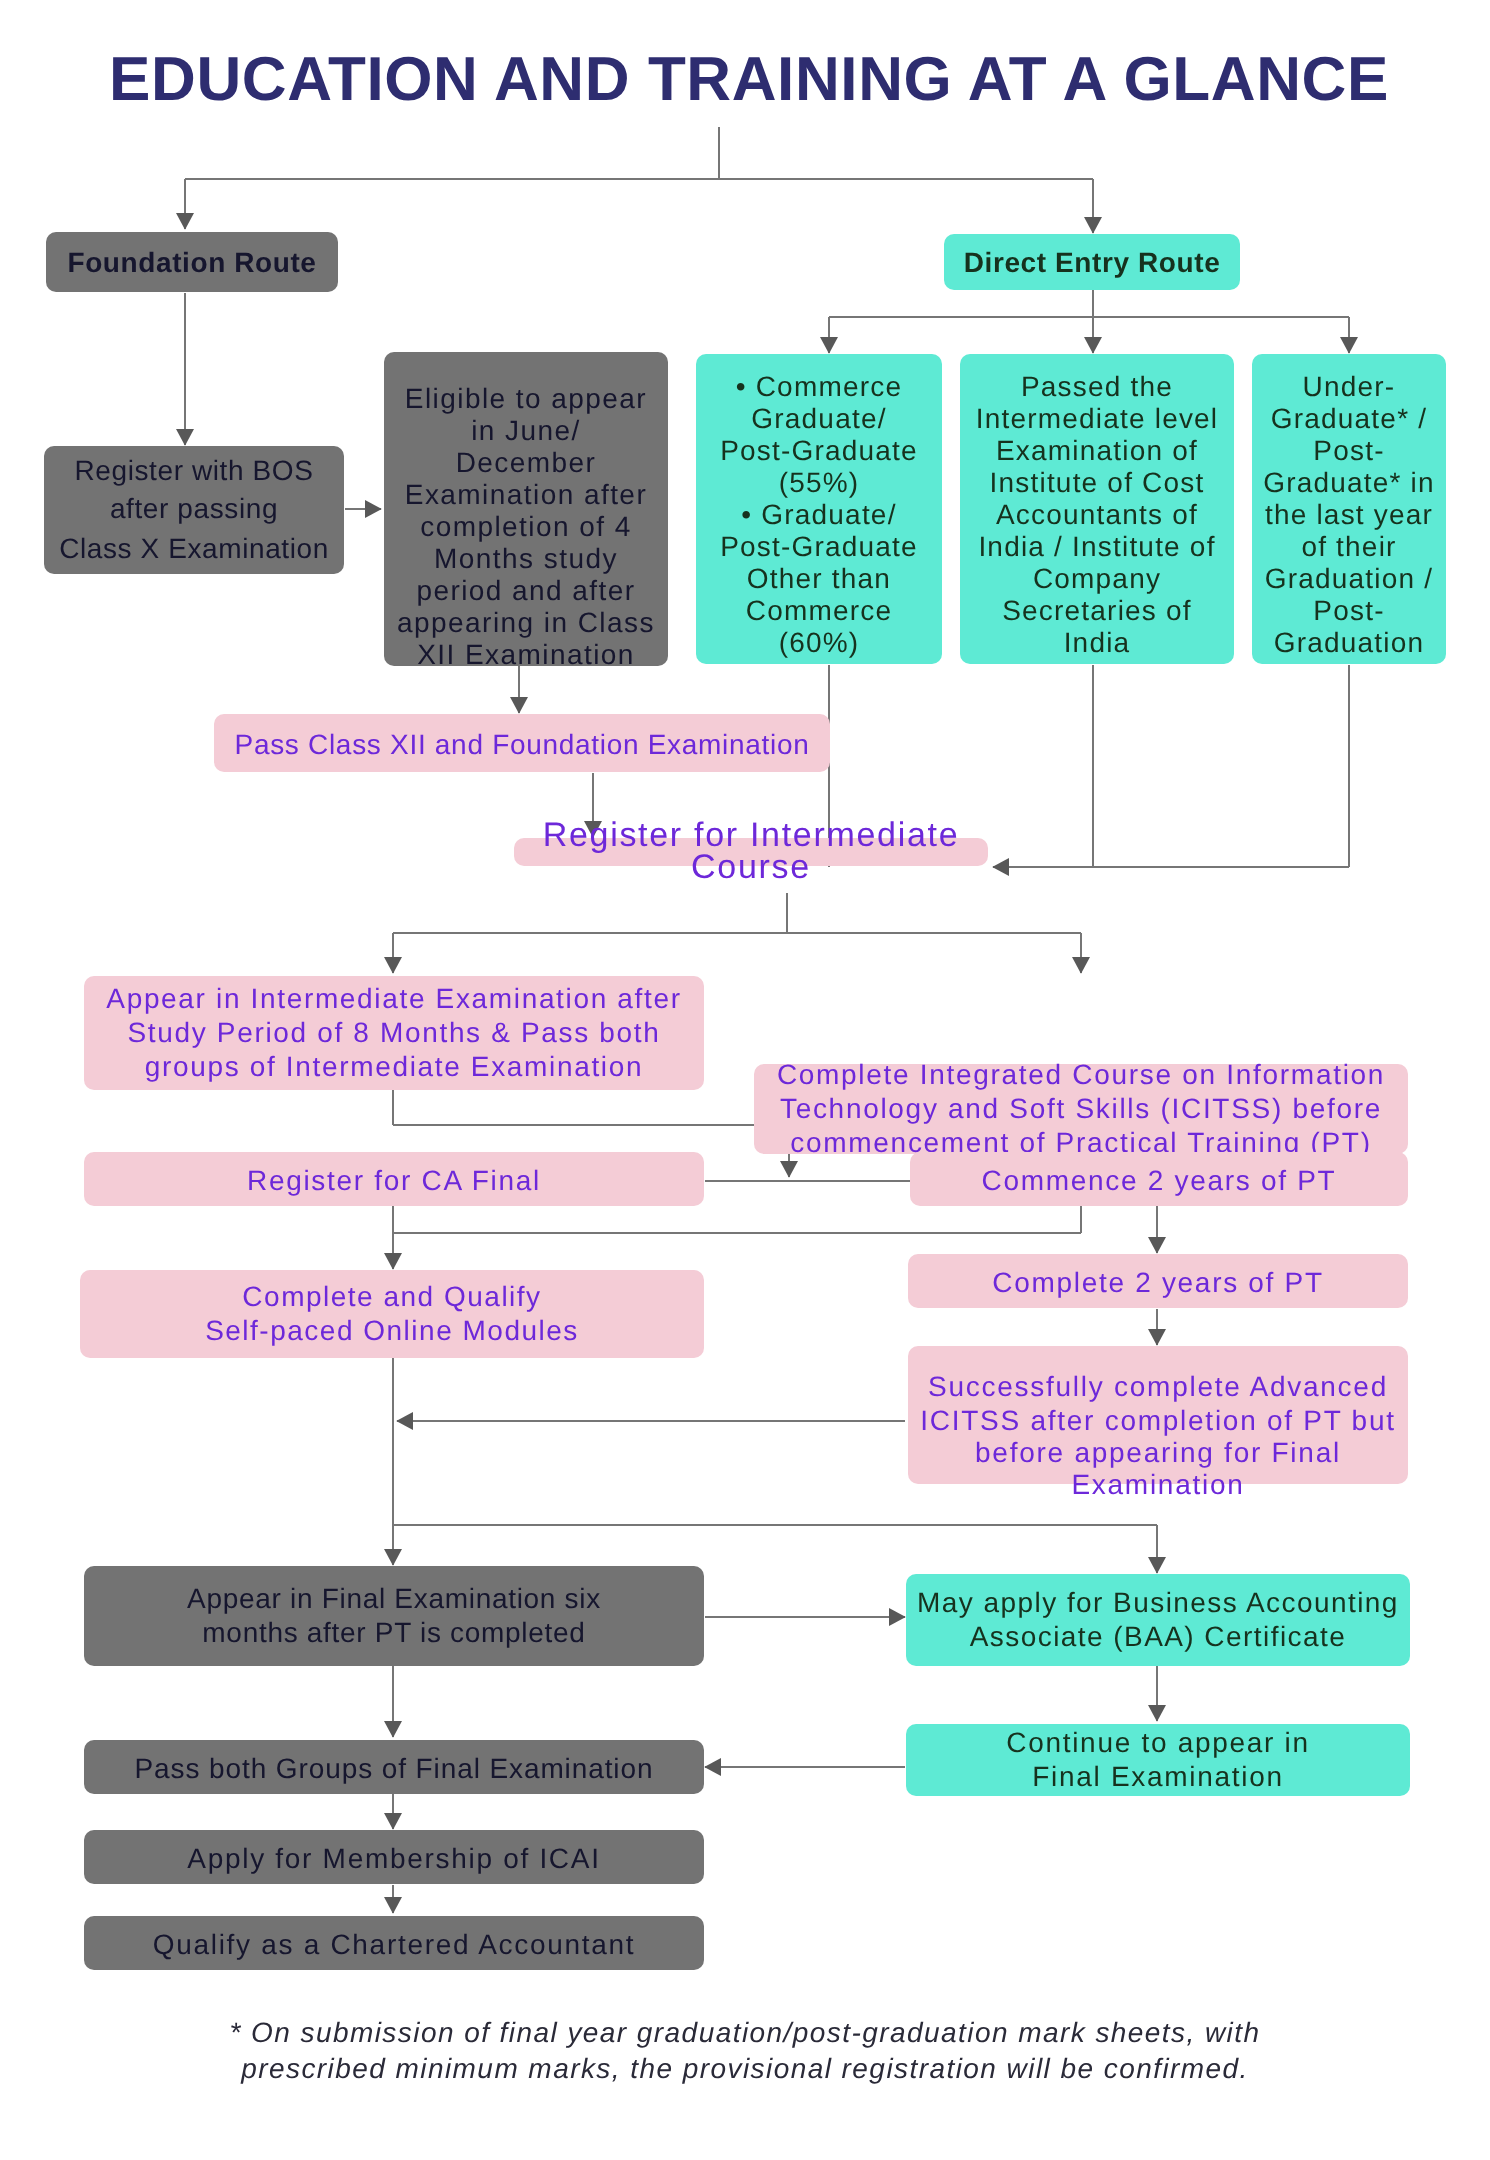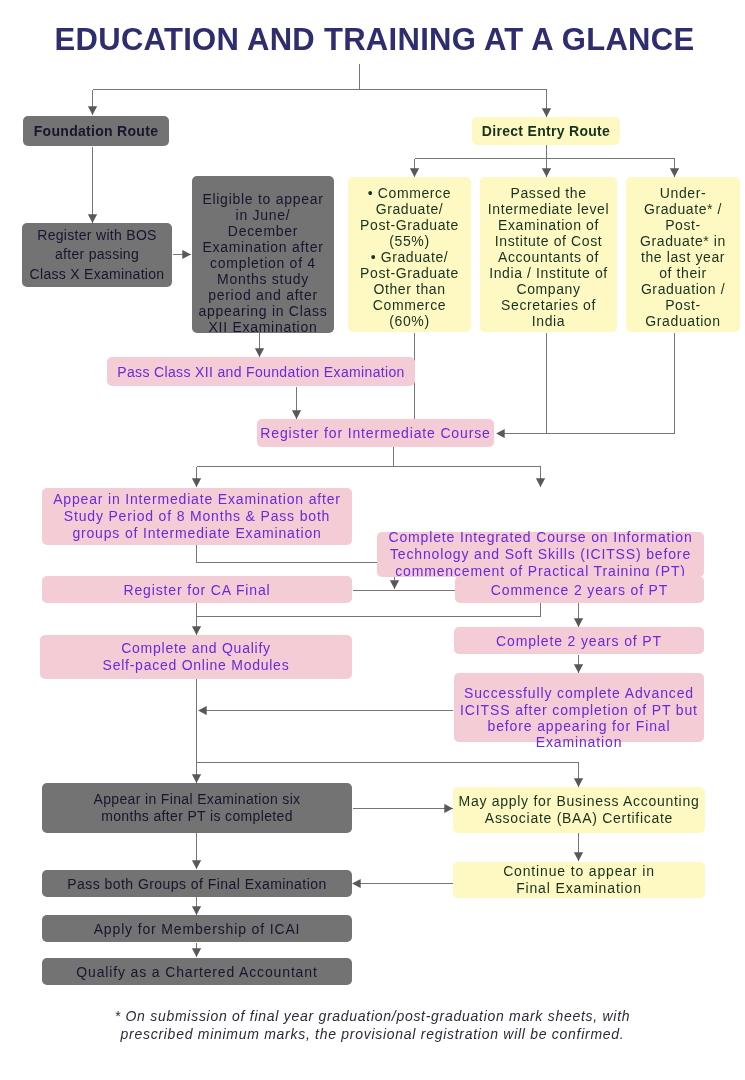"Direct Entry Route" .grn { background: #fef9c3 -> #5eead4 }
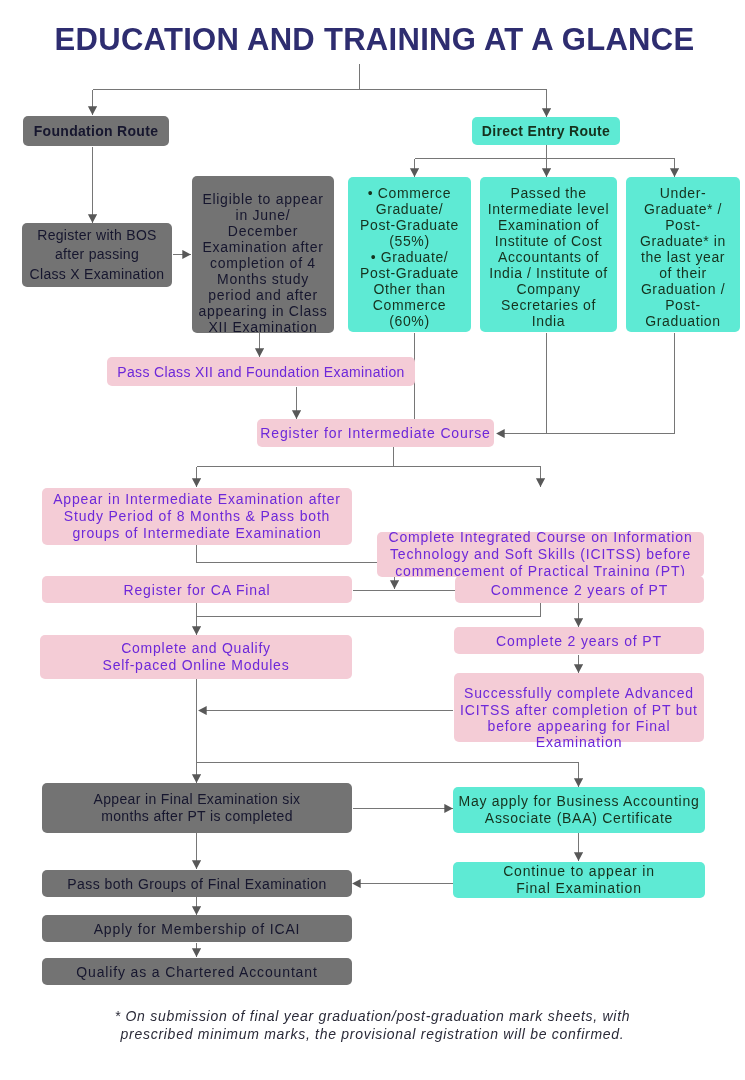"Under-" div.box { width: 114px -> 97px }
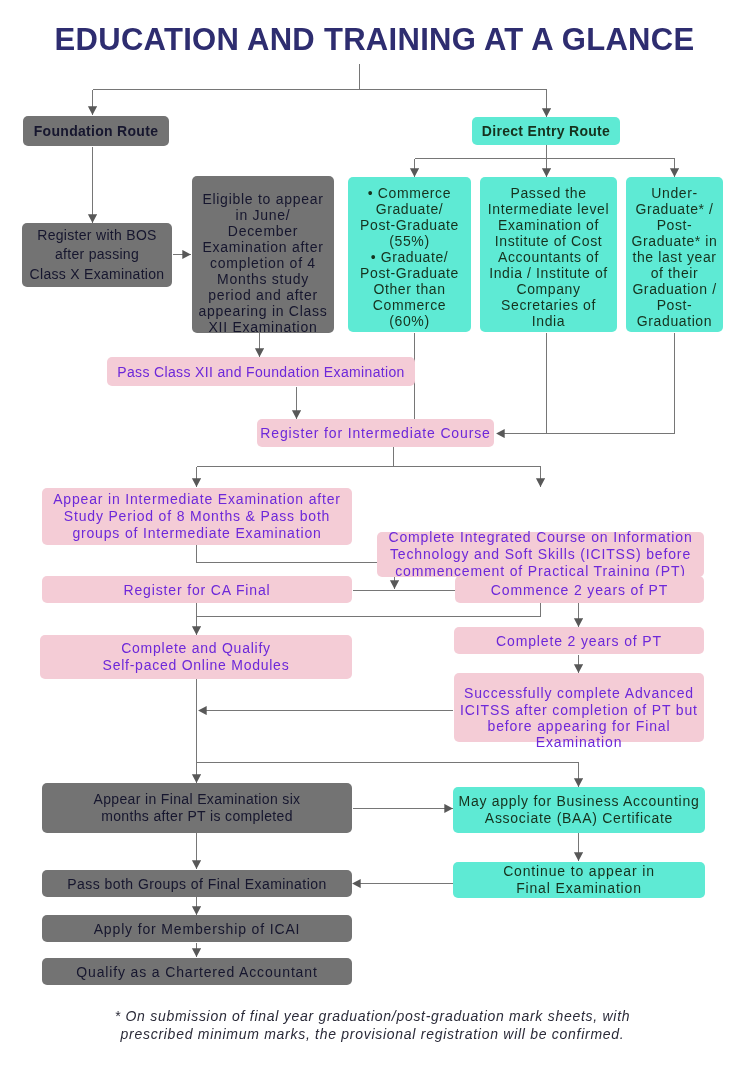"Register for Intermediate Course" div.box { font-size: 14px -> 17px; height: 28px -> 14px }
